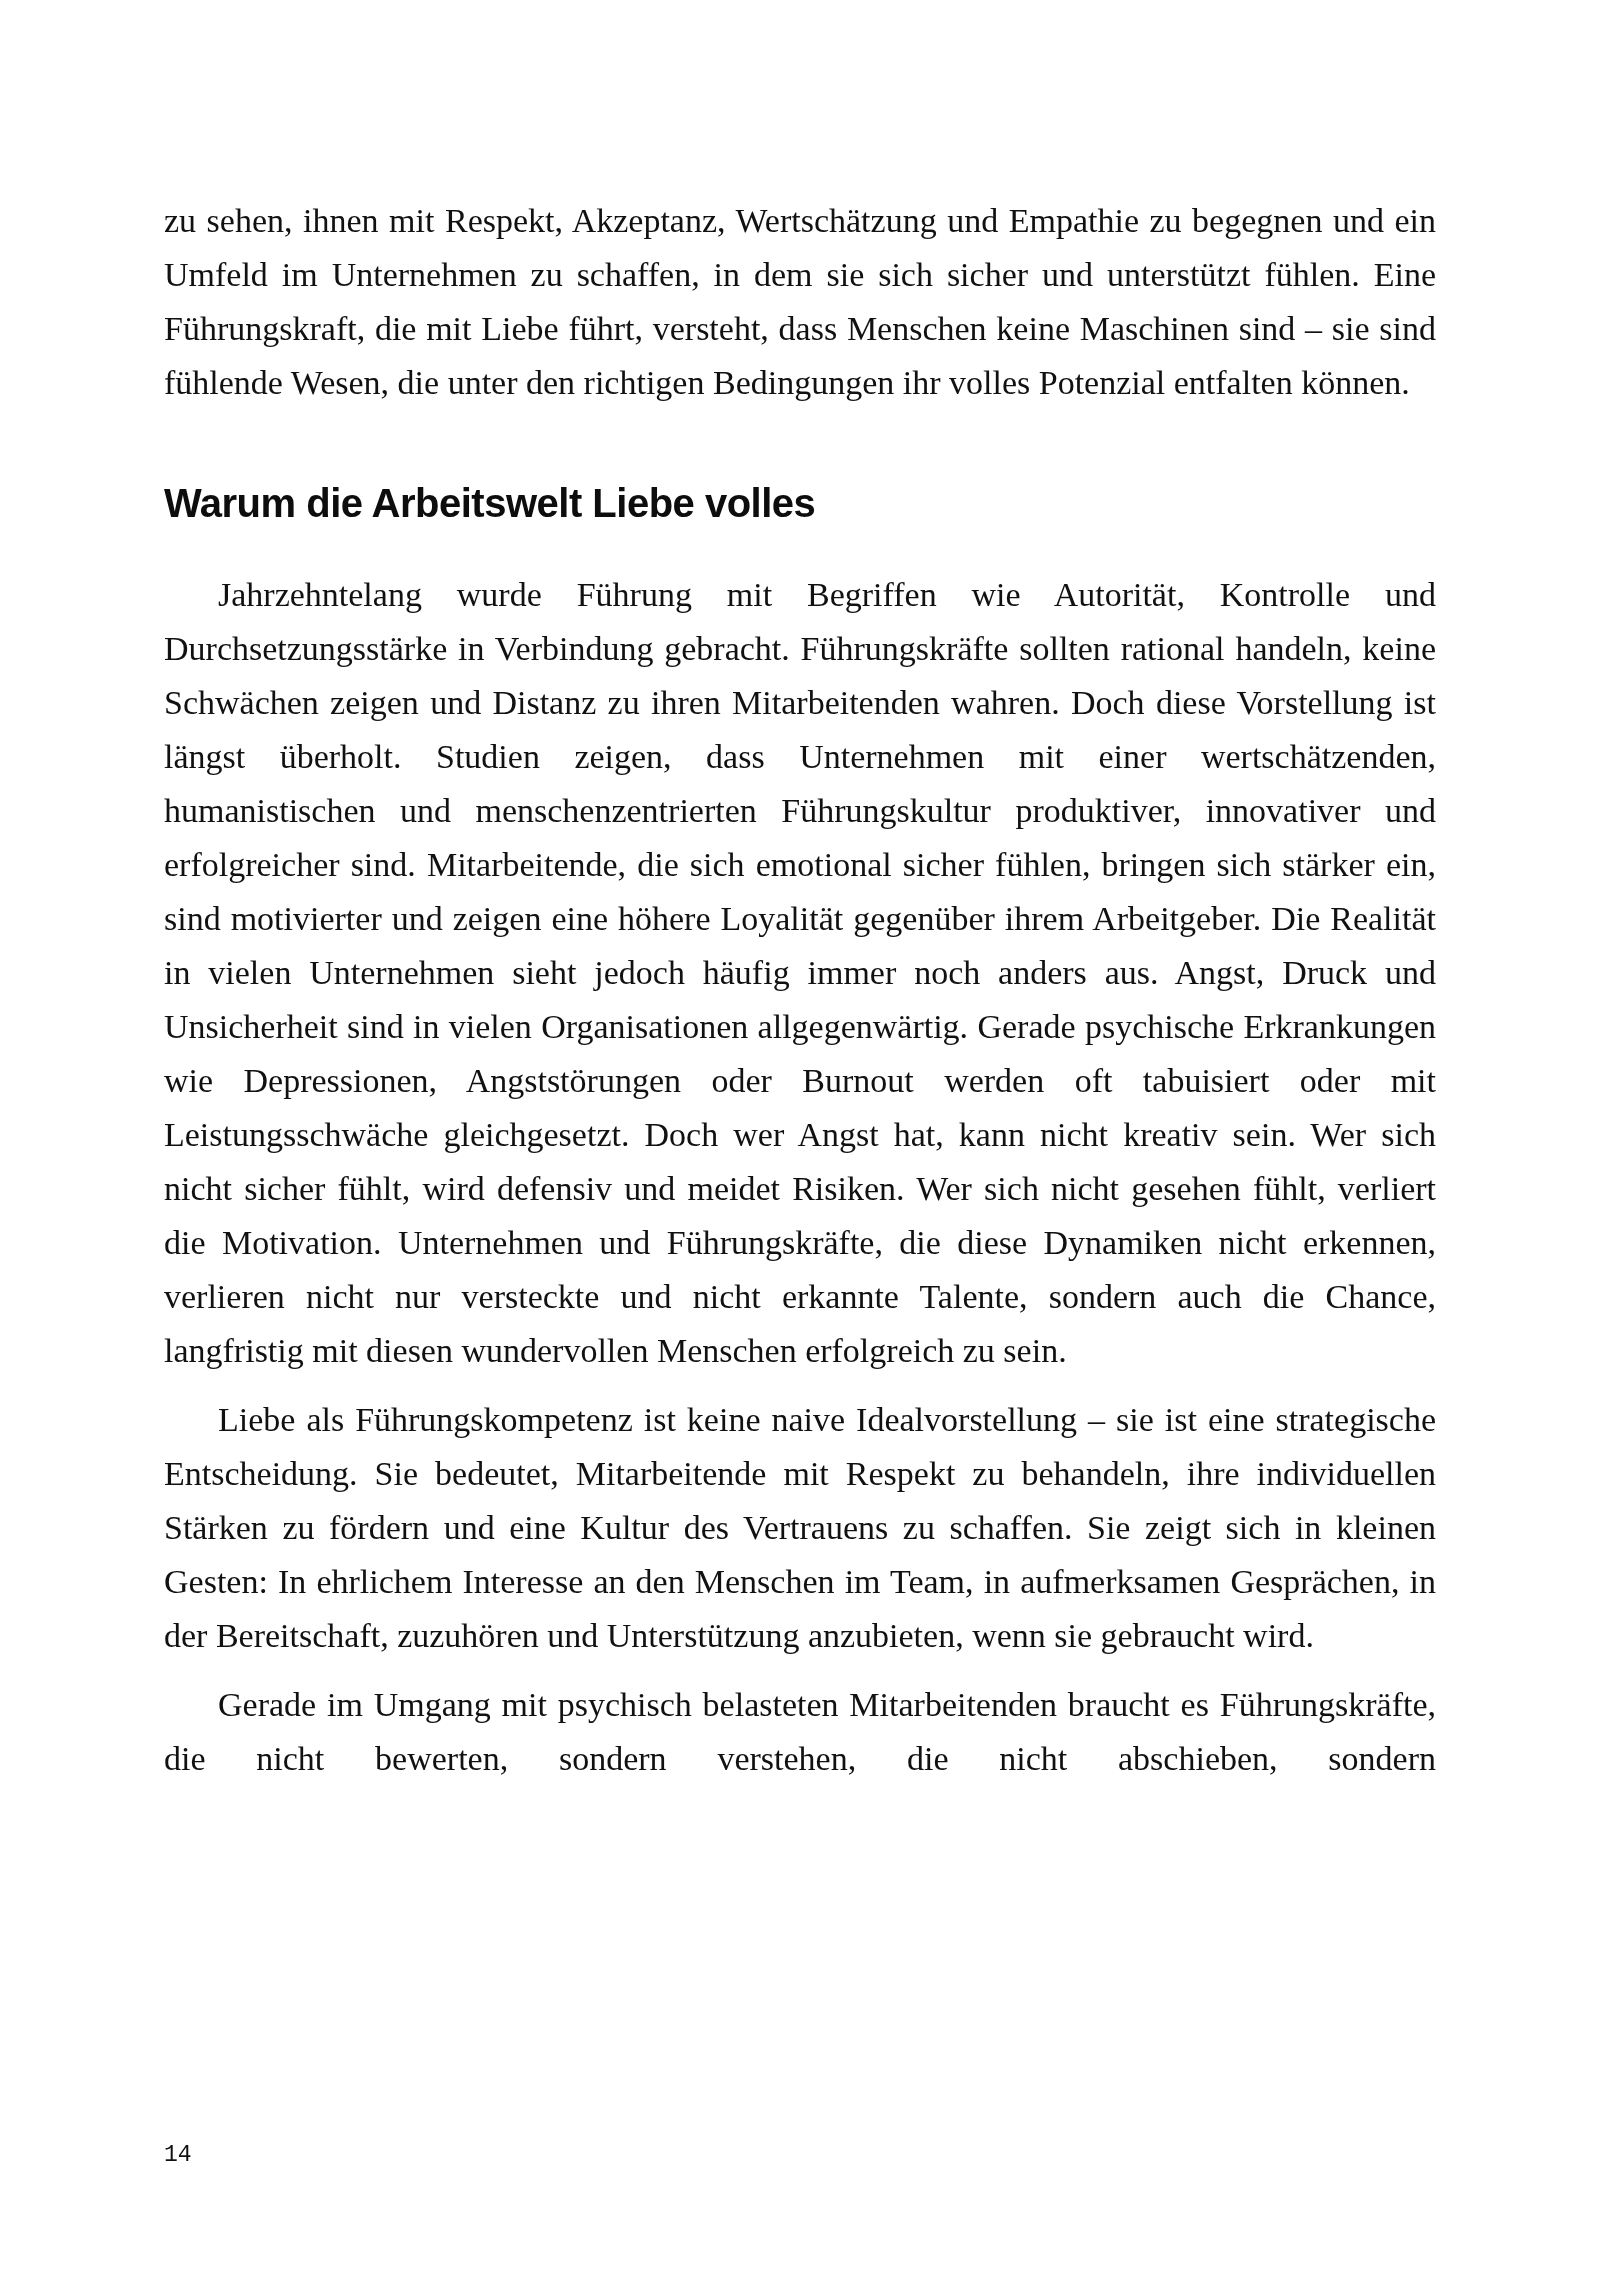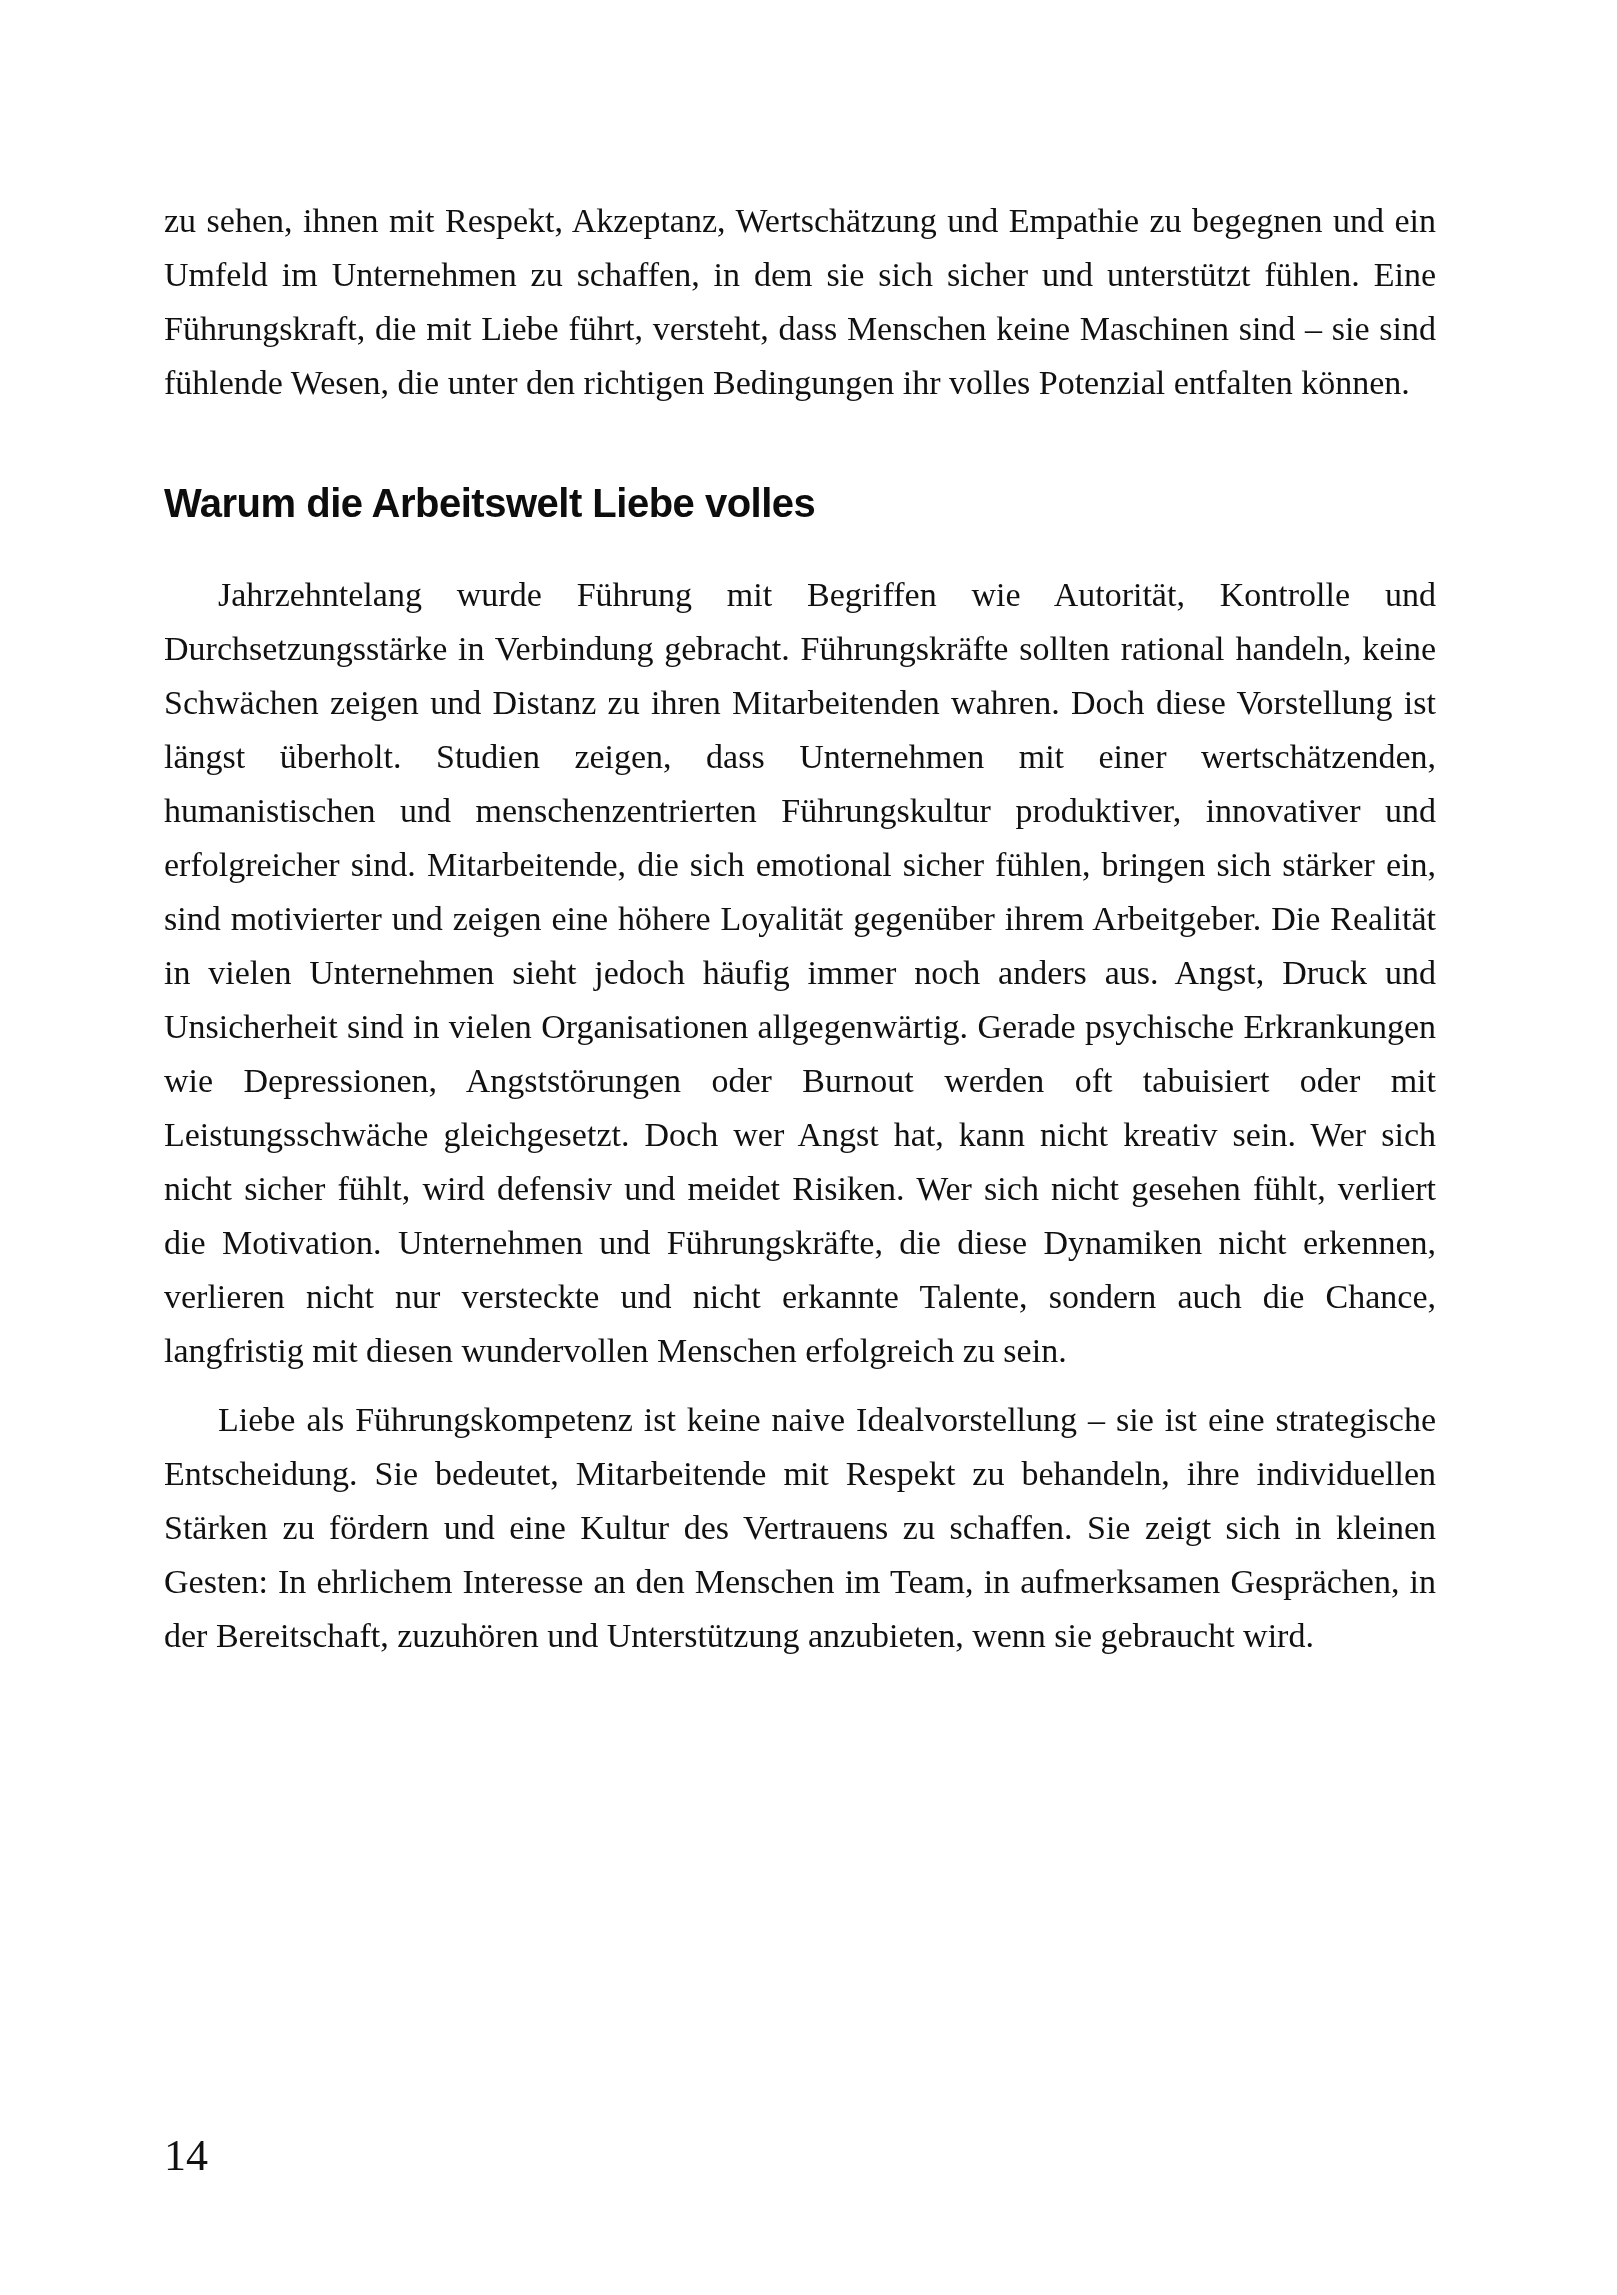"Gerade im Umgang mit psychisch" p.para { html: none -> <p>Gerade im Umgang mit psychisch belasteten Mitarbeitenden braucht es Führungskräfte, die nicht bewerten, sondern verstehen, die nicht abschieben, sondern</p> }
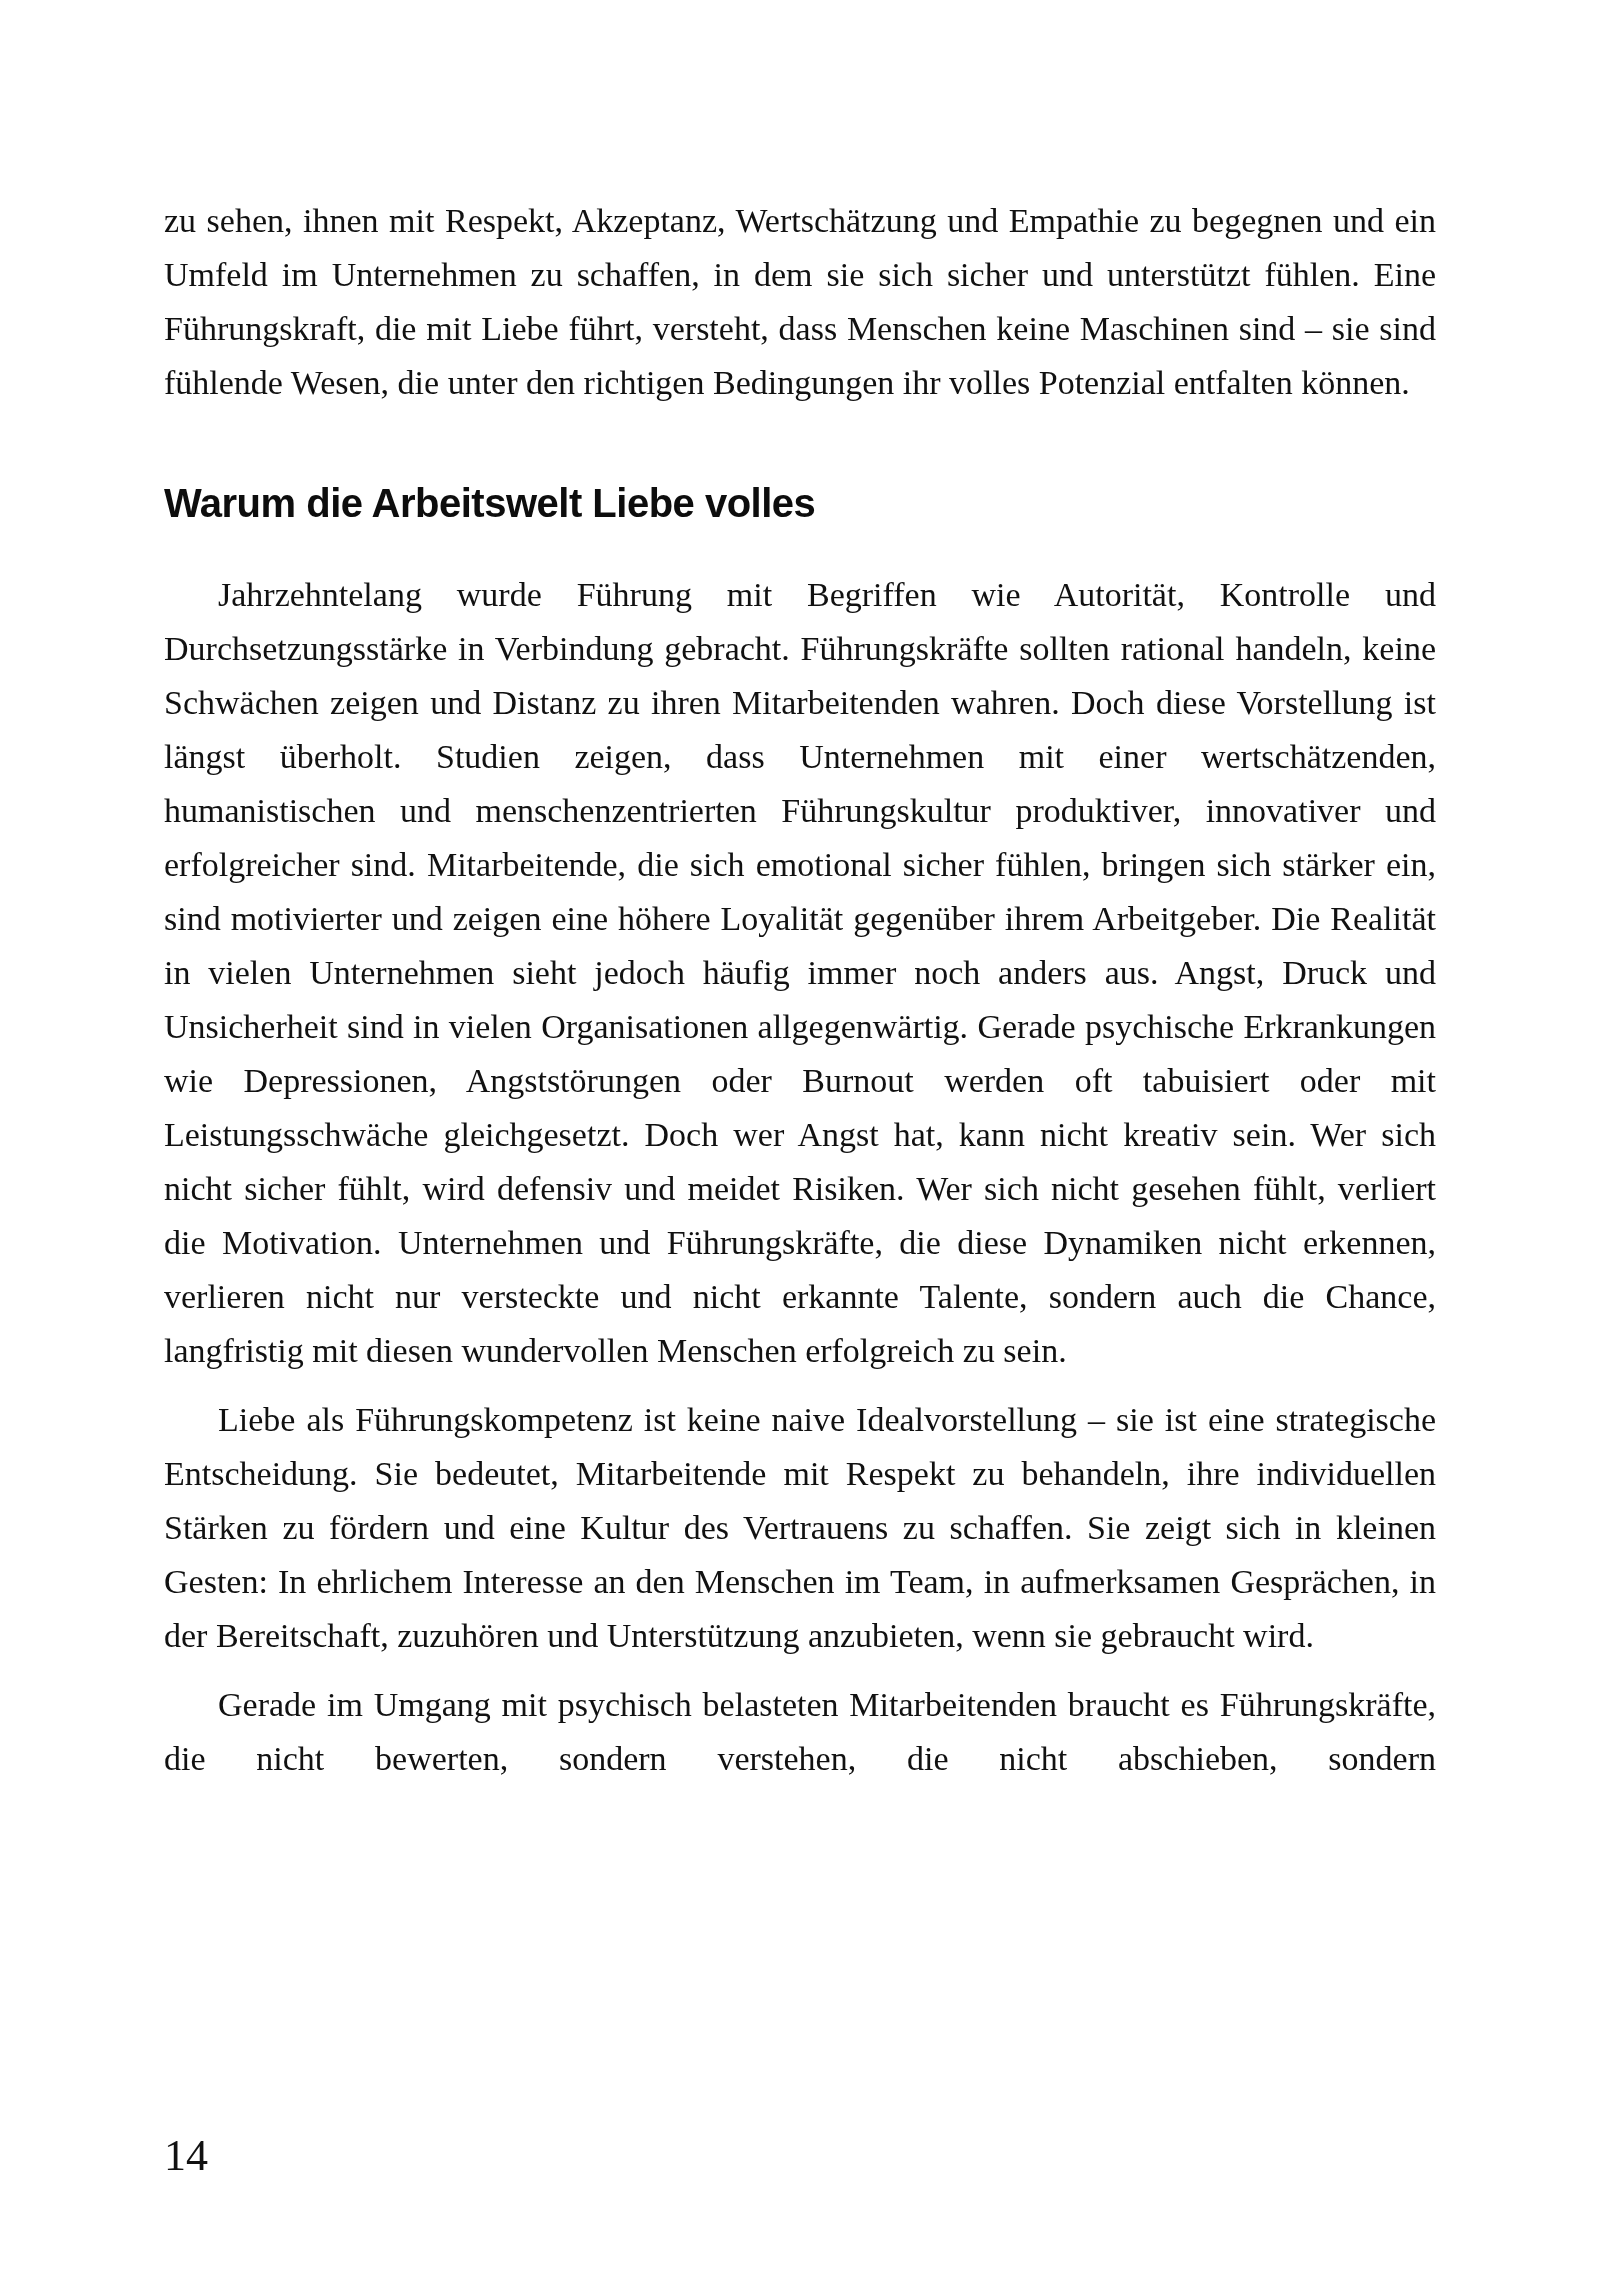"14" .page-number { font-family: Liberation Serif, serif -> Liberation Mono, monospace; font-size: 44px -> 23px }
